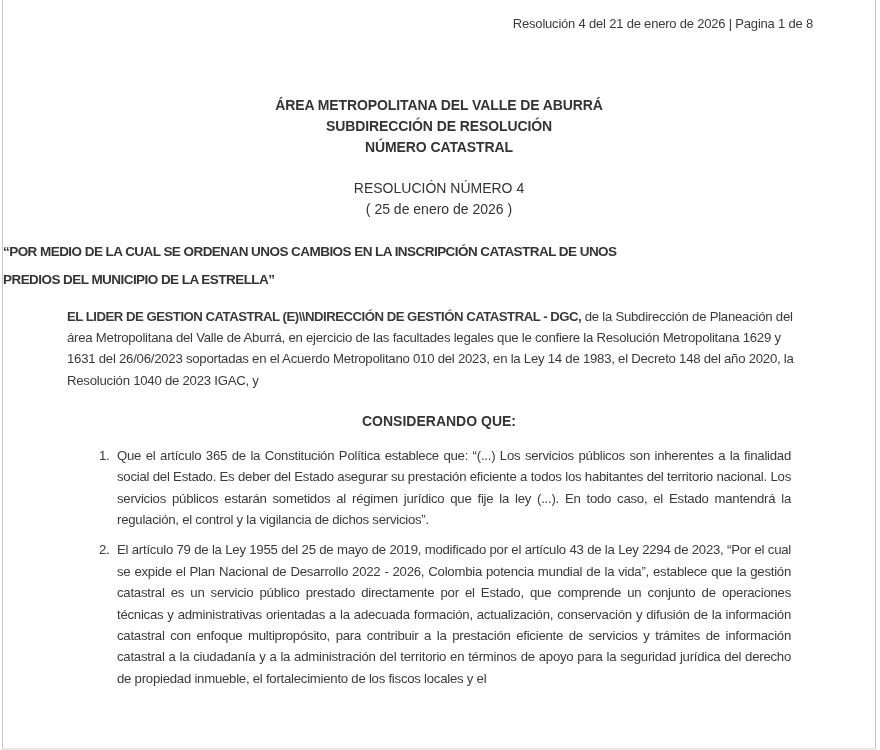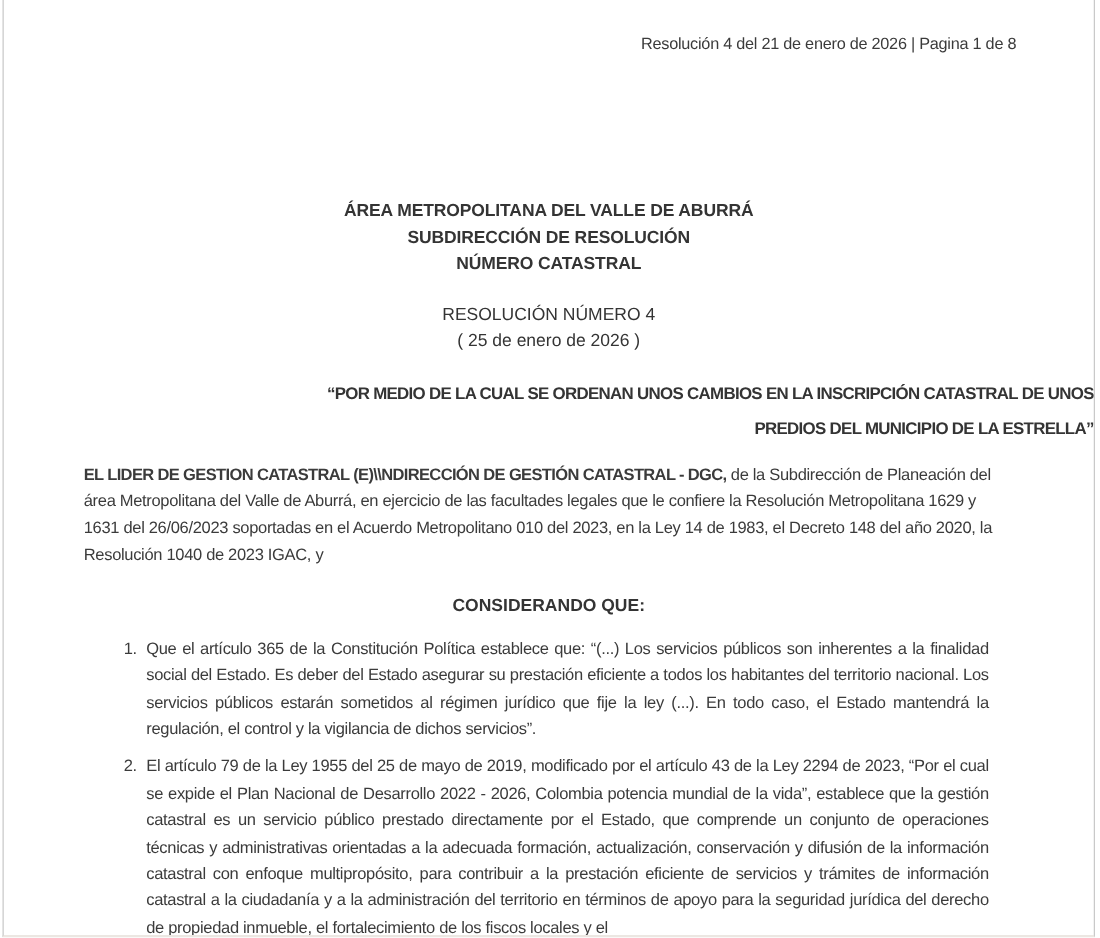"Resolución 4 del 21 de" .page-header { padding-top: 27px -> 16px }
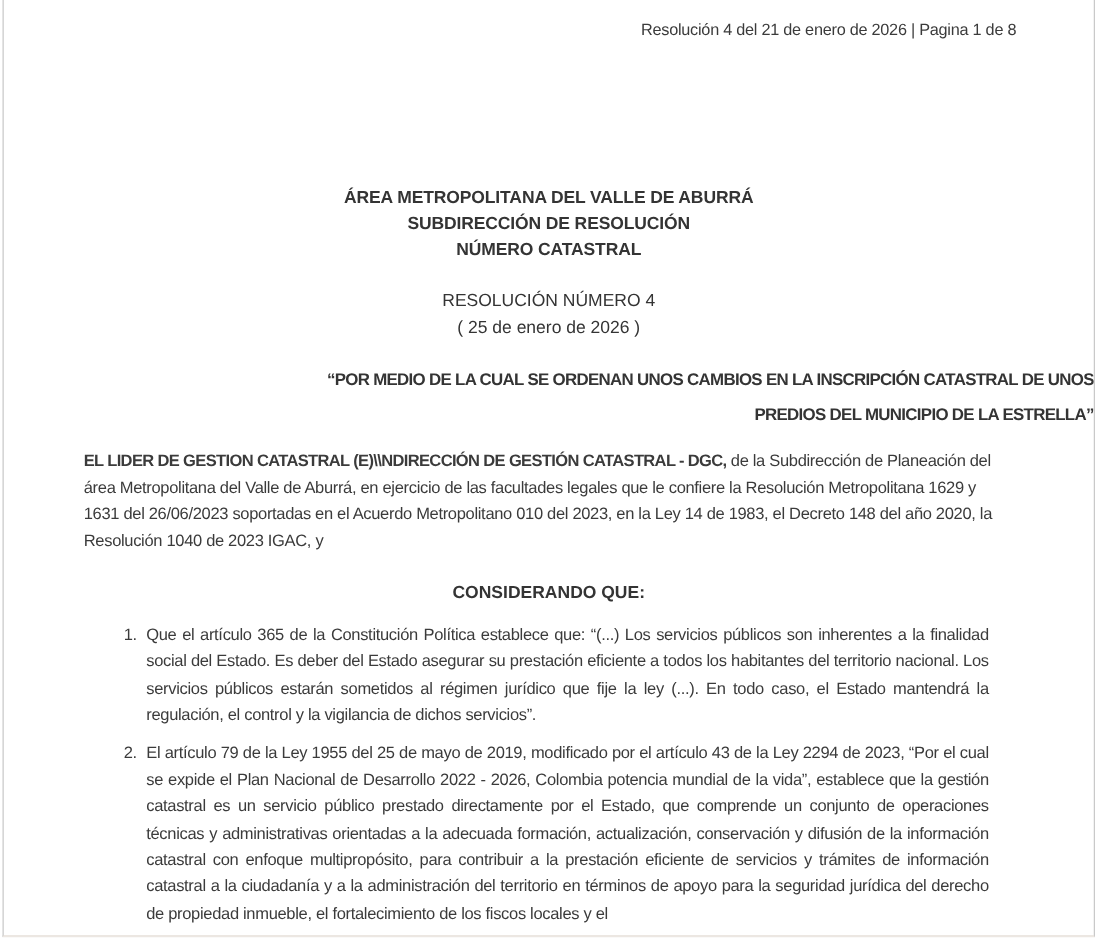"ÁREA METROPOLITANA DEL VALLE DE" .org-block { margin-top: 116px -> 64px }
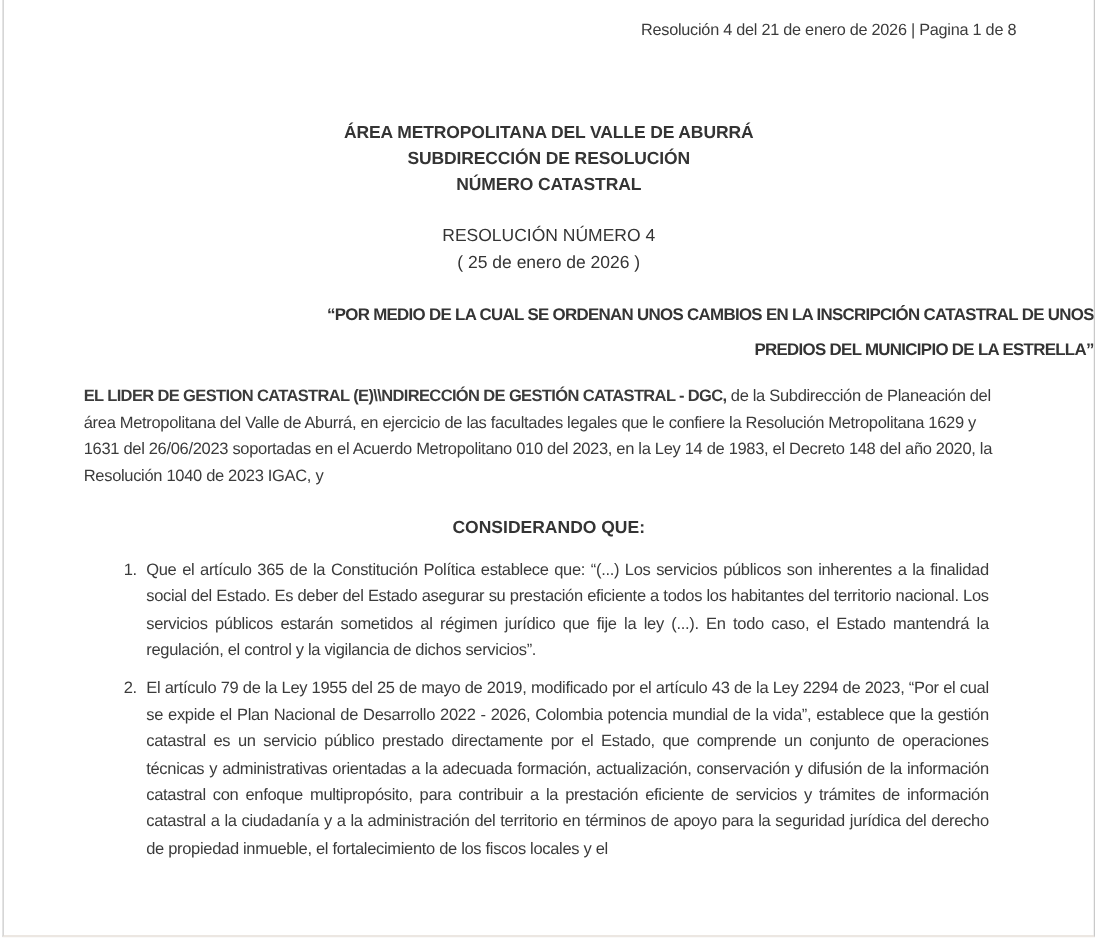"“POR MEDIO DE LA CUAL" .subject { text-align: right -> left }
